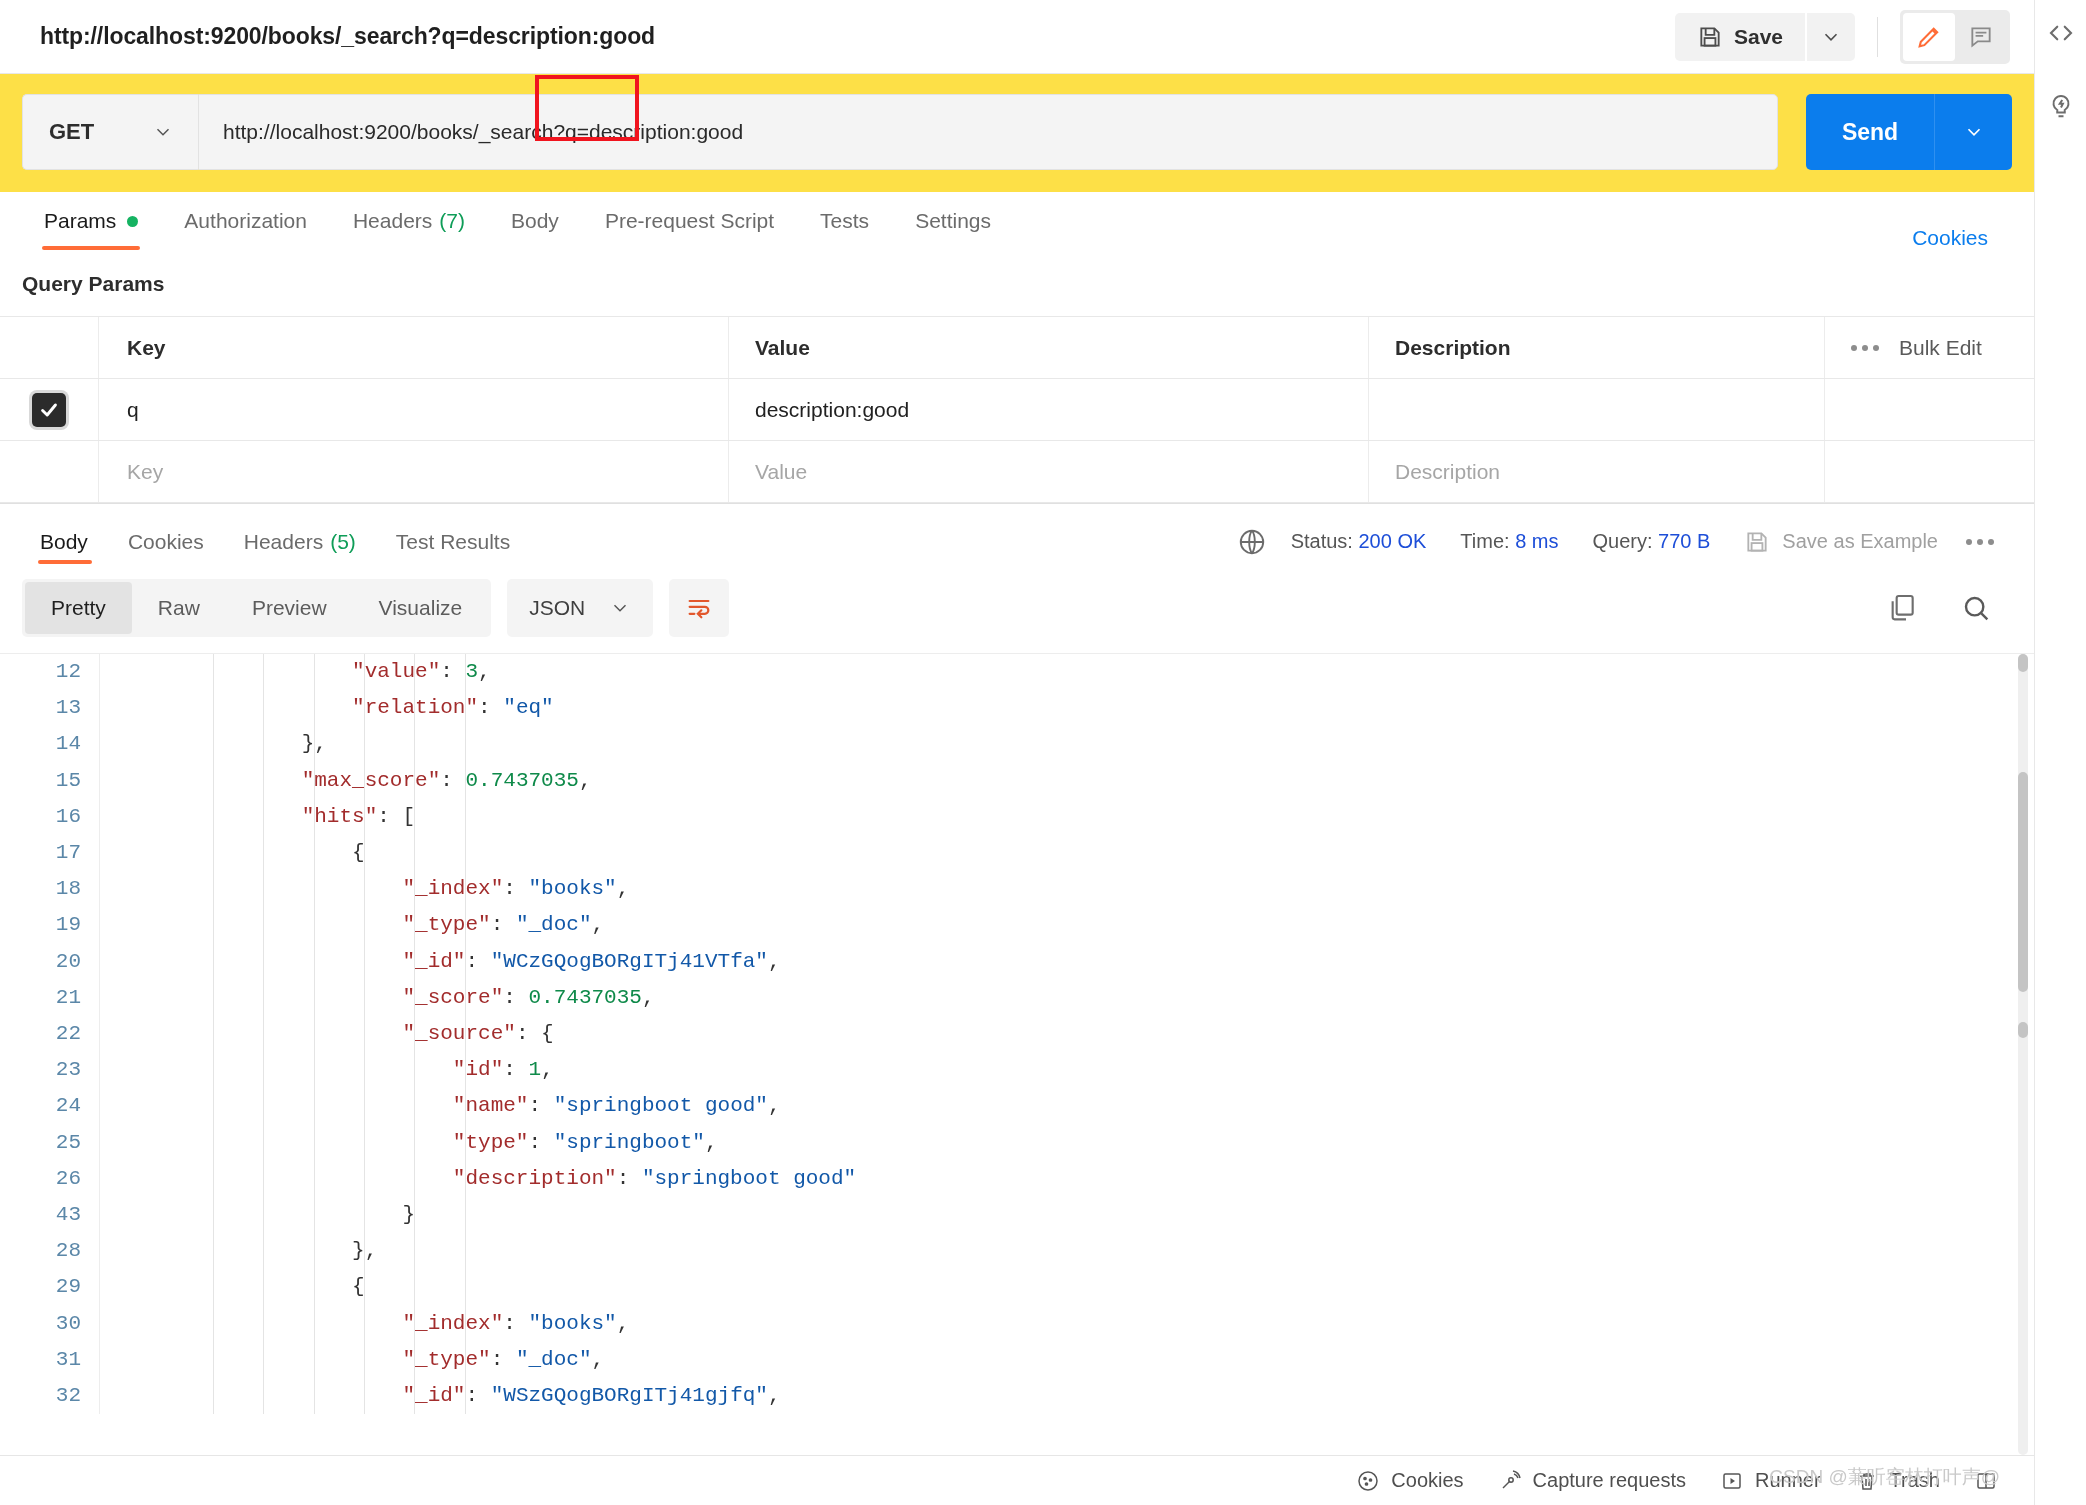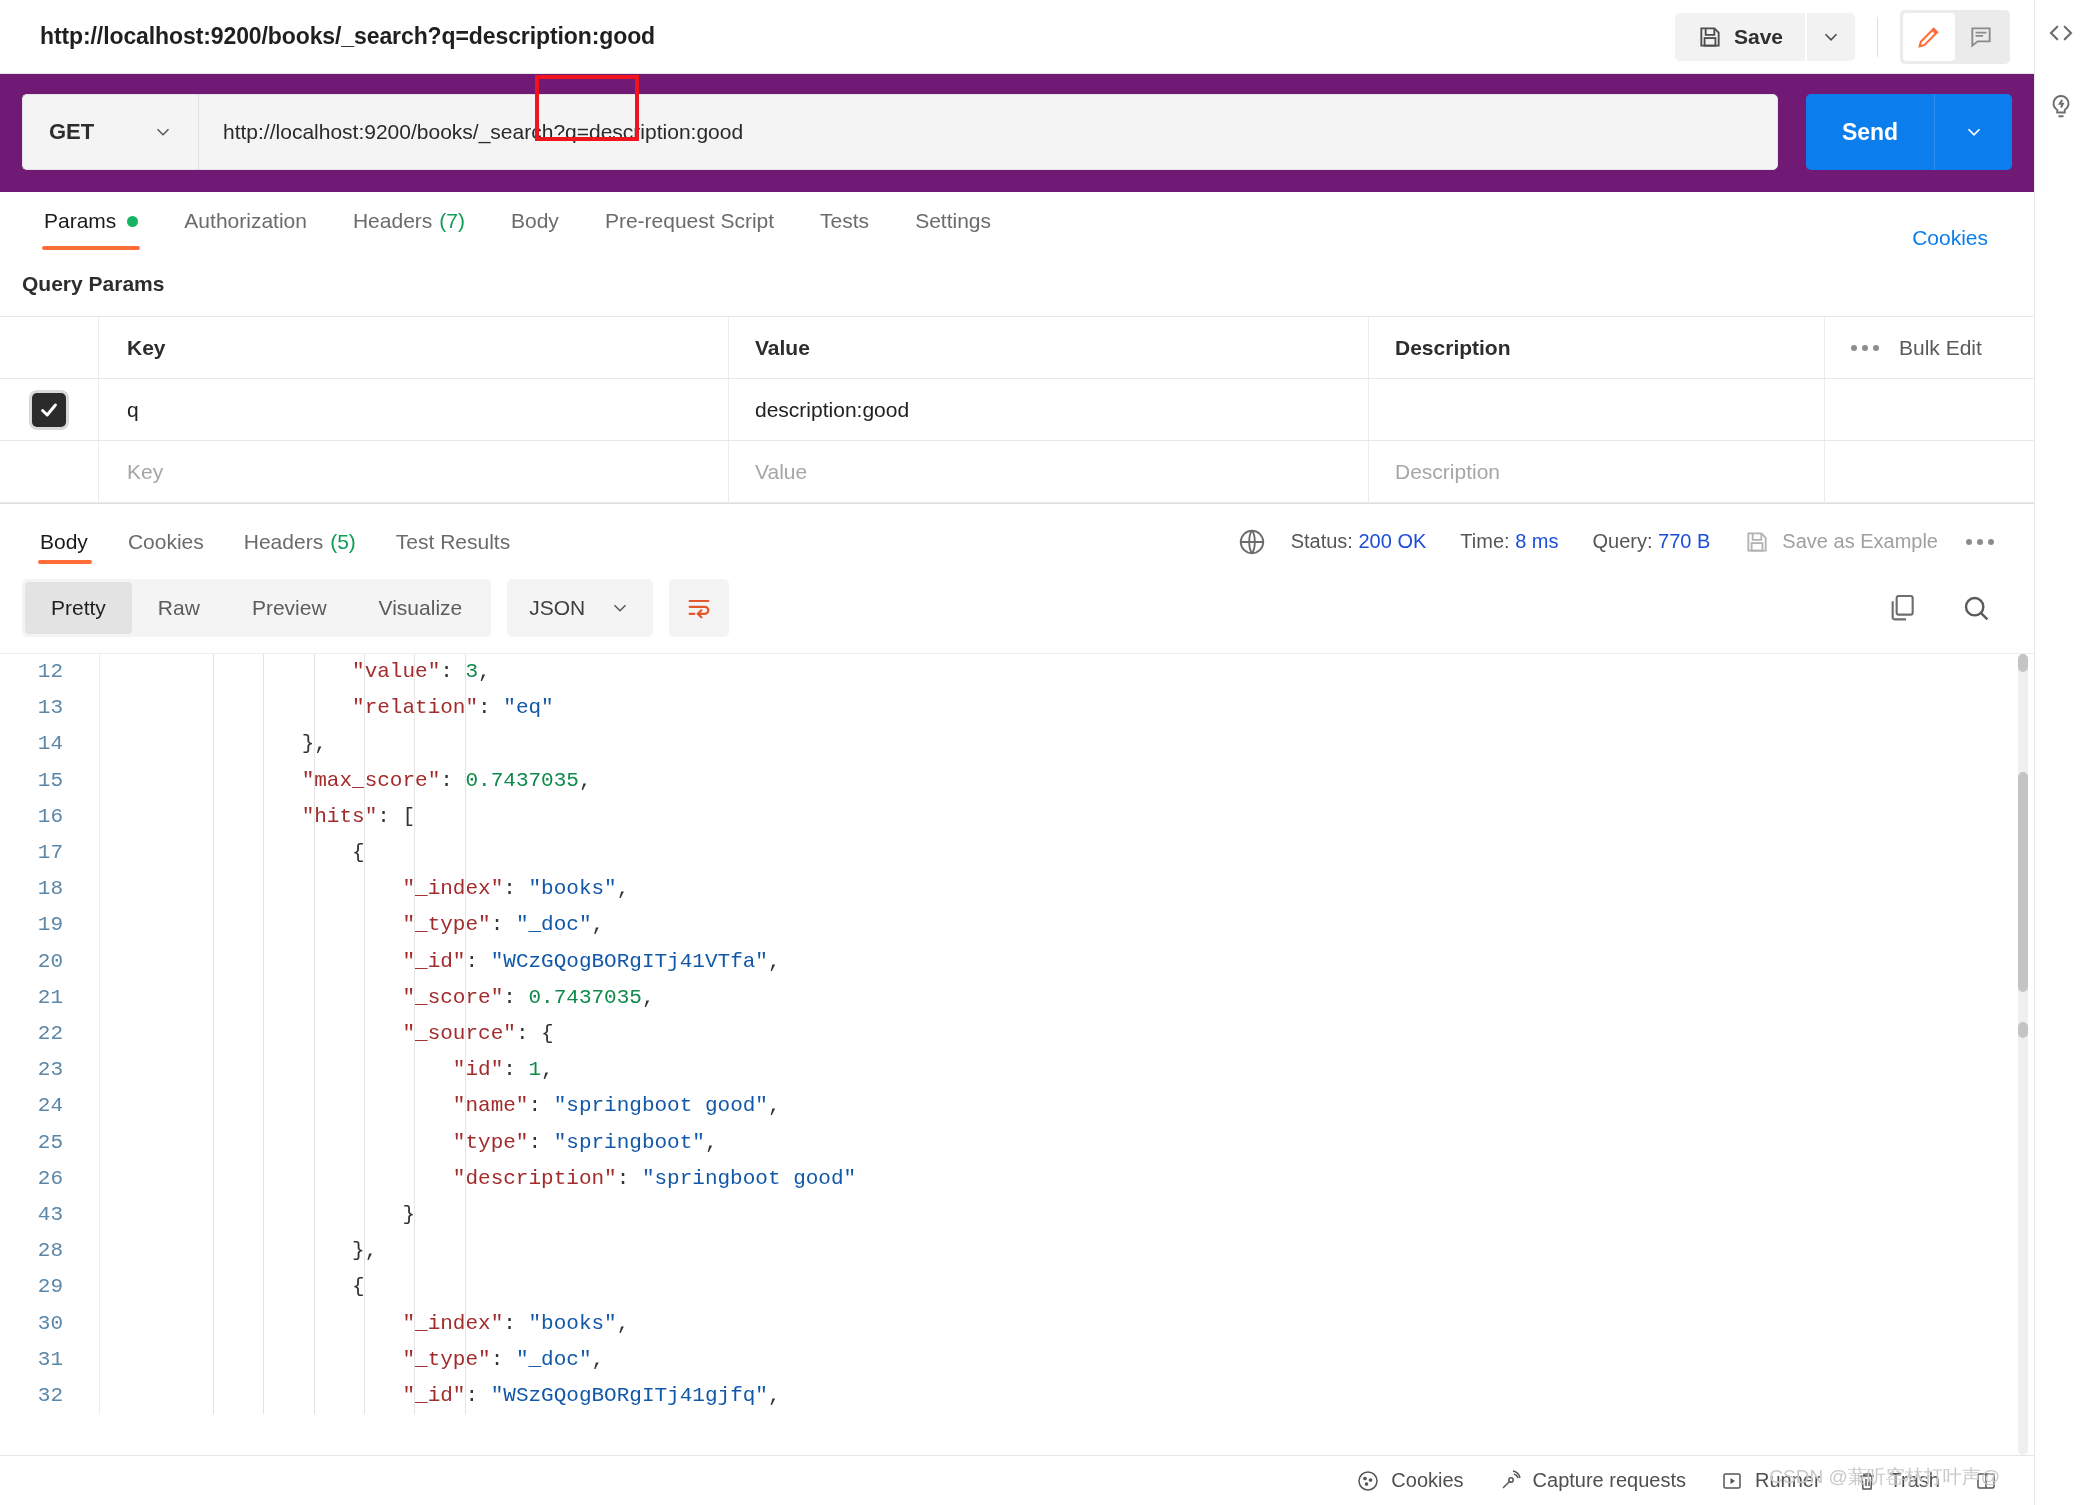"GET" .urlbar { background: #701a75 -> #fde047 }
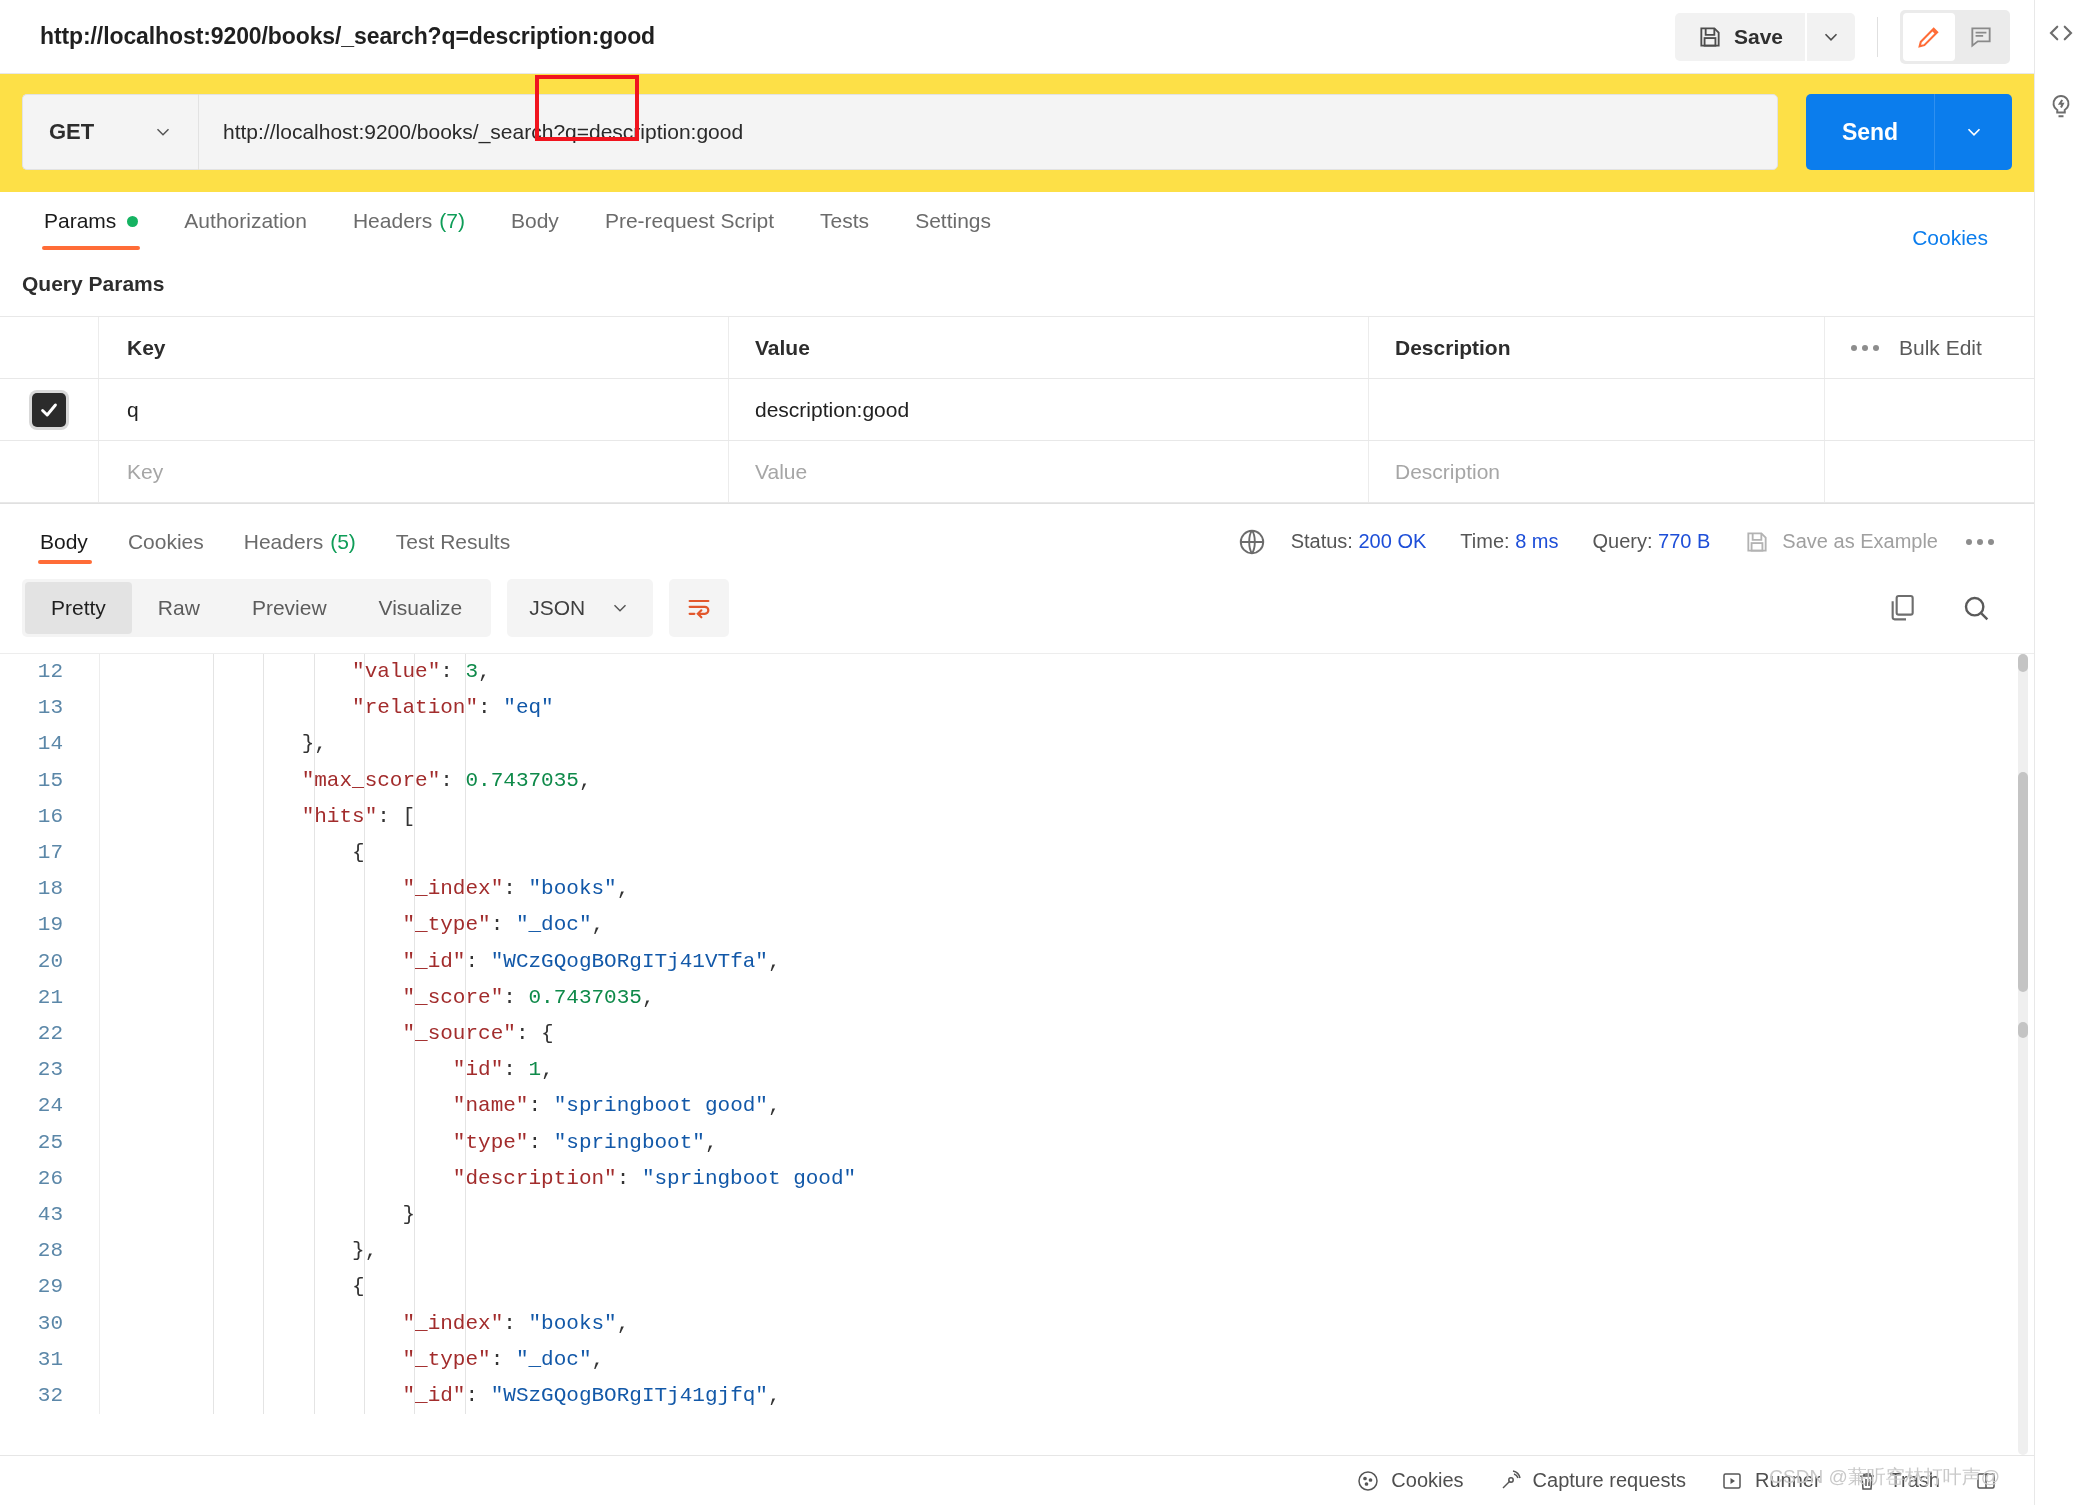"12" .gutter { padding-right: 36px -> 18px }
